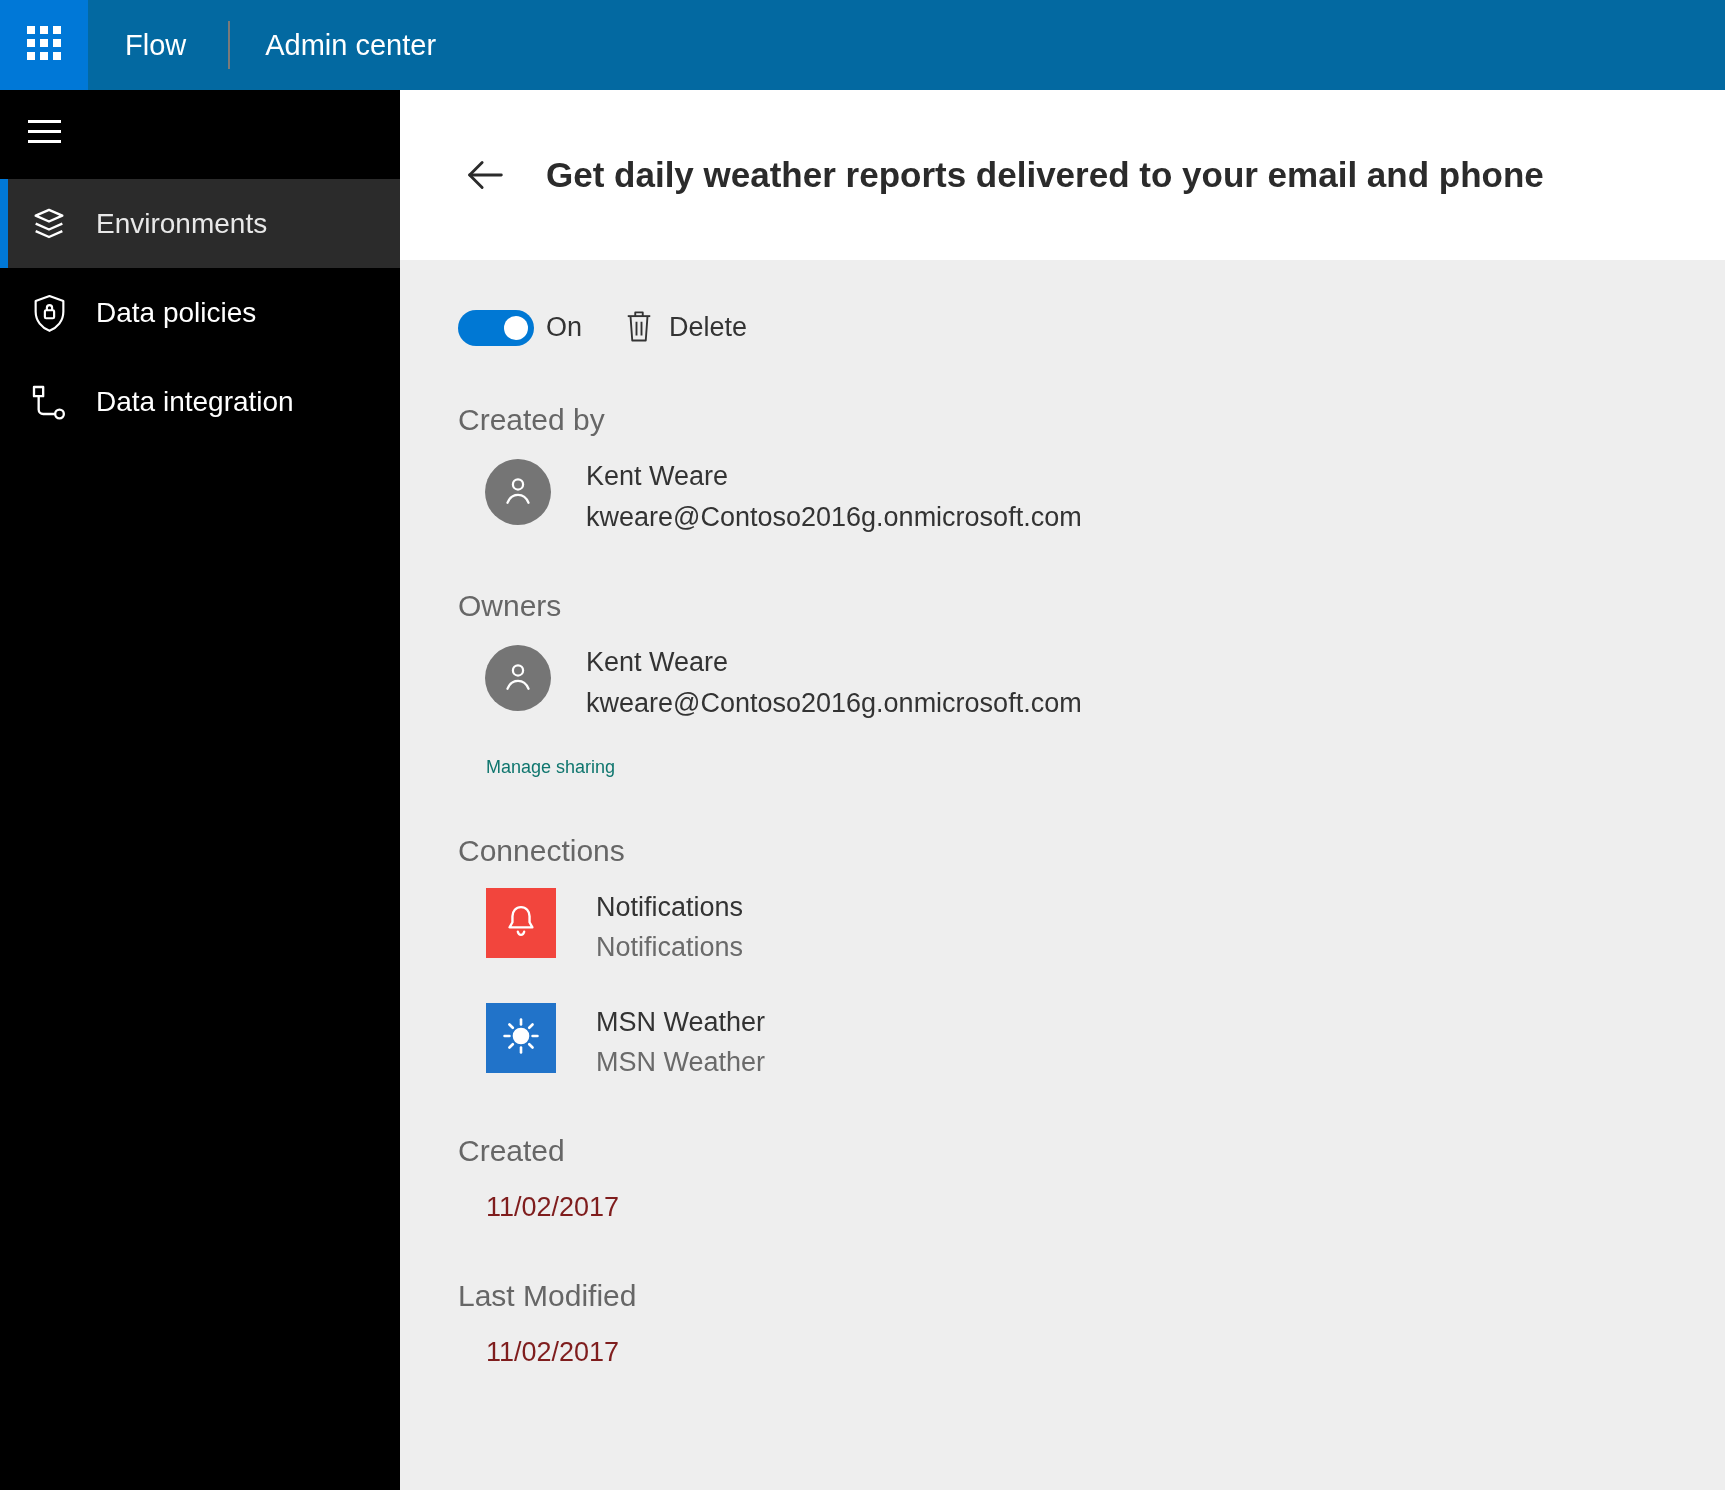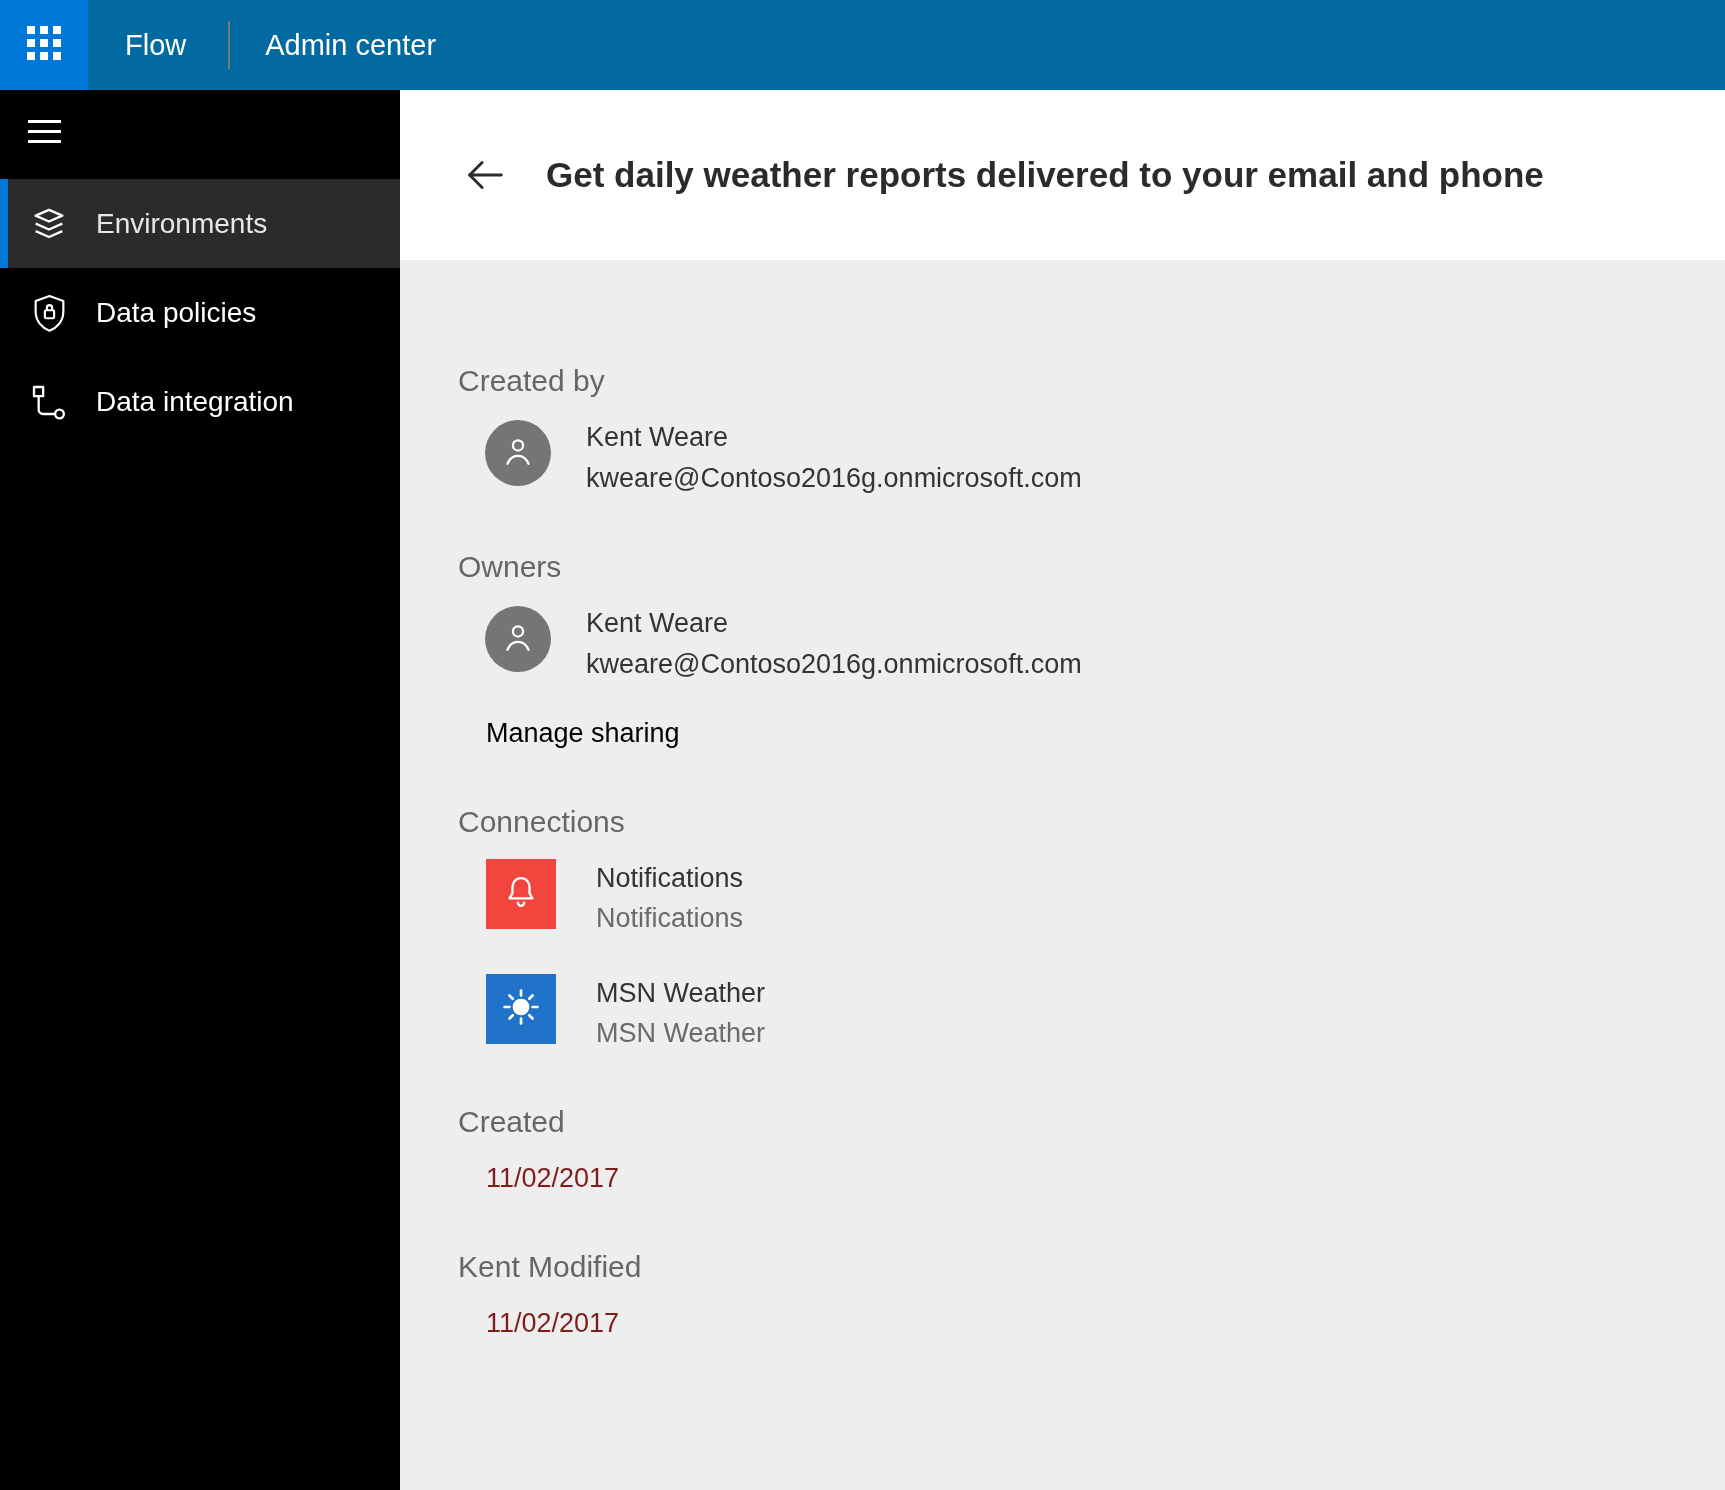"On" div.toggle-row { html: none -> <div> <div> <div></div> </div> <span>On</span> <div> <span> <svg> <path></path> <path></path> <path></path> <path></path> </svg> </span> <span>Delete</span> </div> </div> }
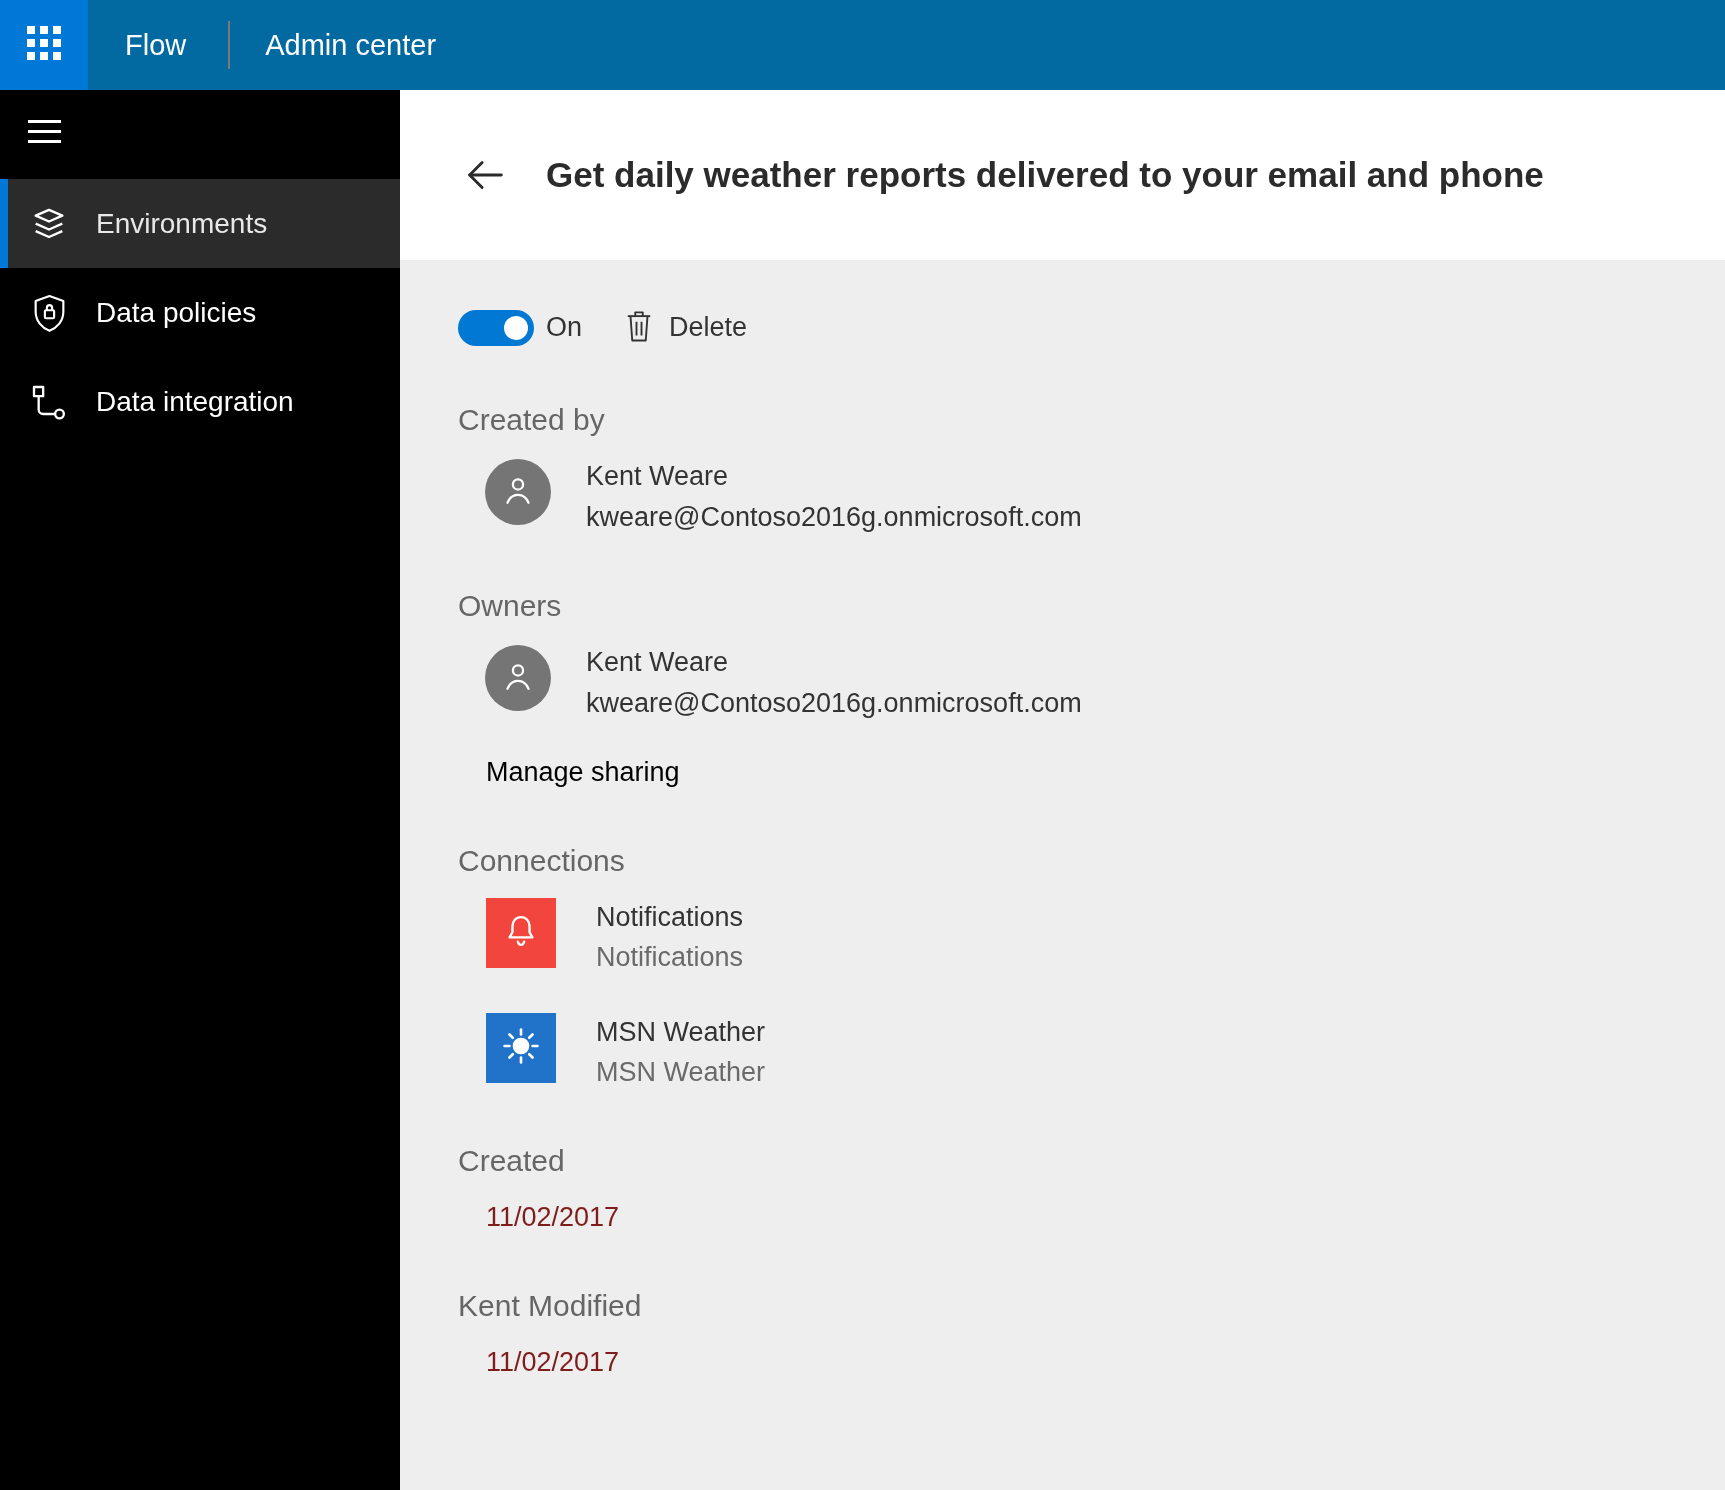"Manage sharing" .manage-link { color: #000000 -> #0f766e; font-size: 27px -> 18px }
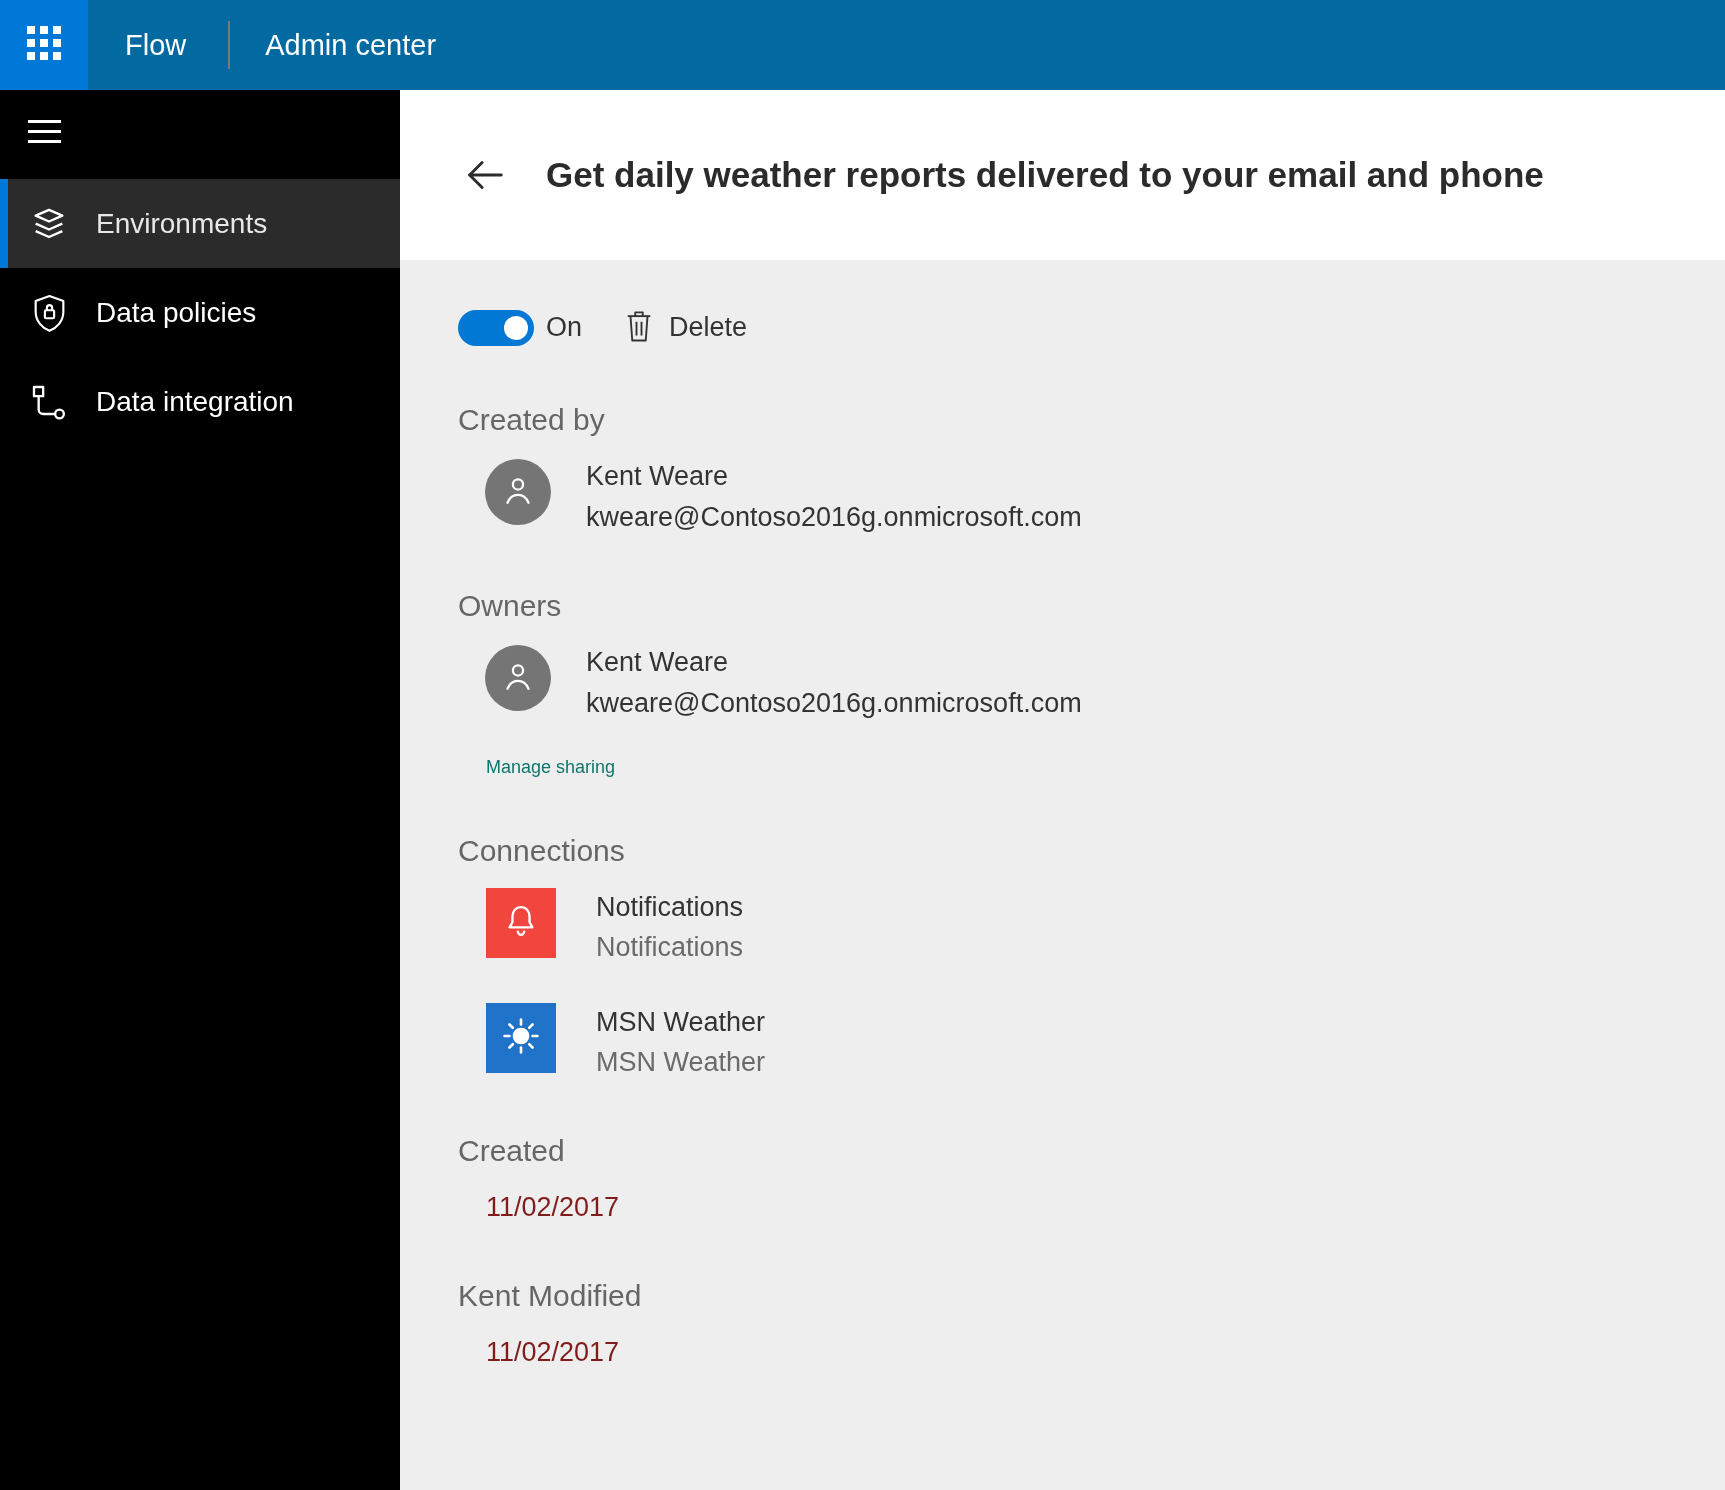"Kent Modified" div.section-heading { text: Kent -> Last }
